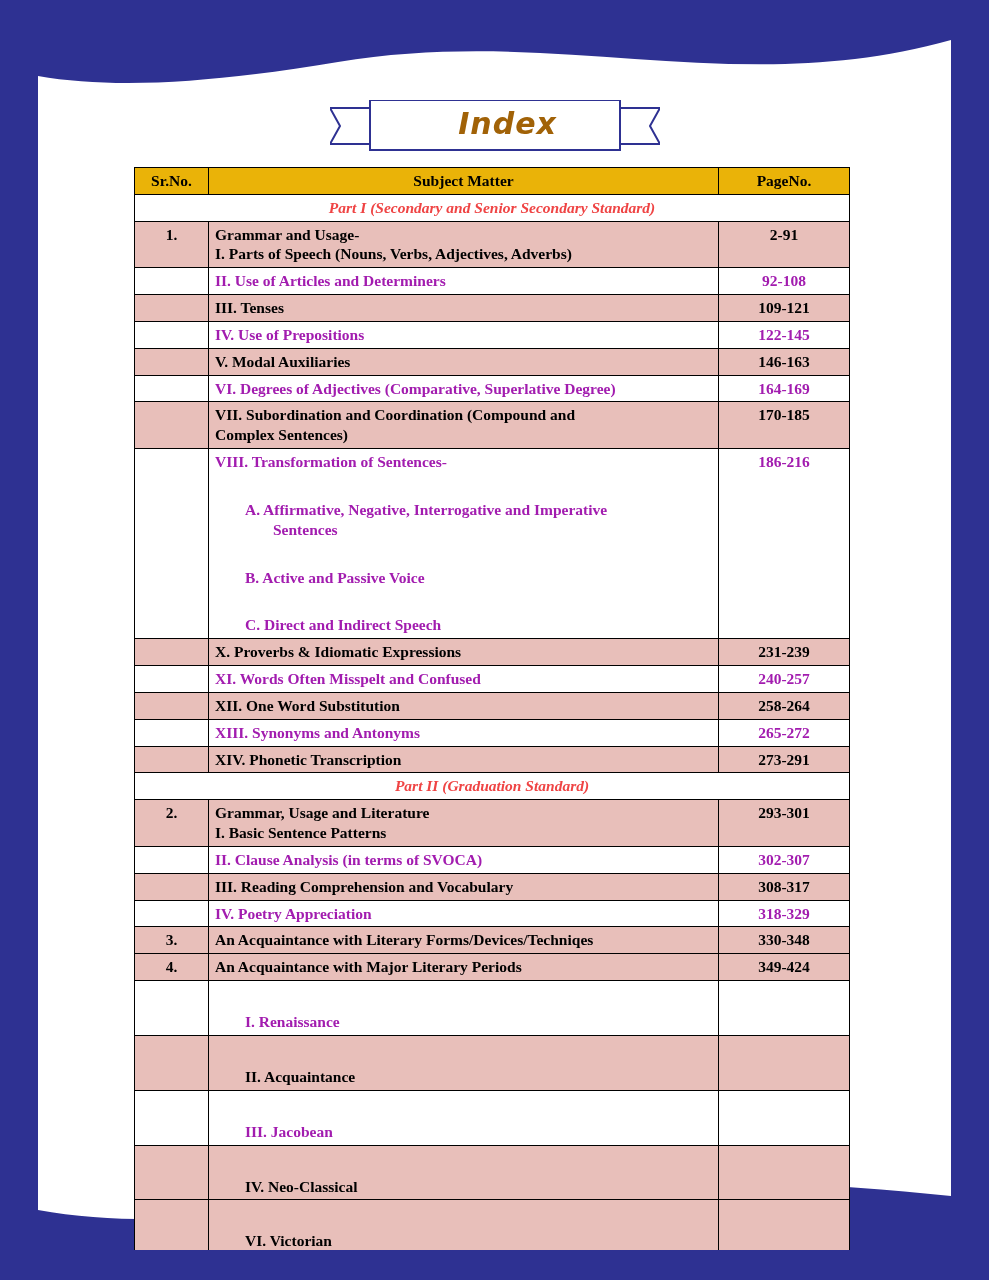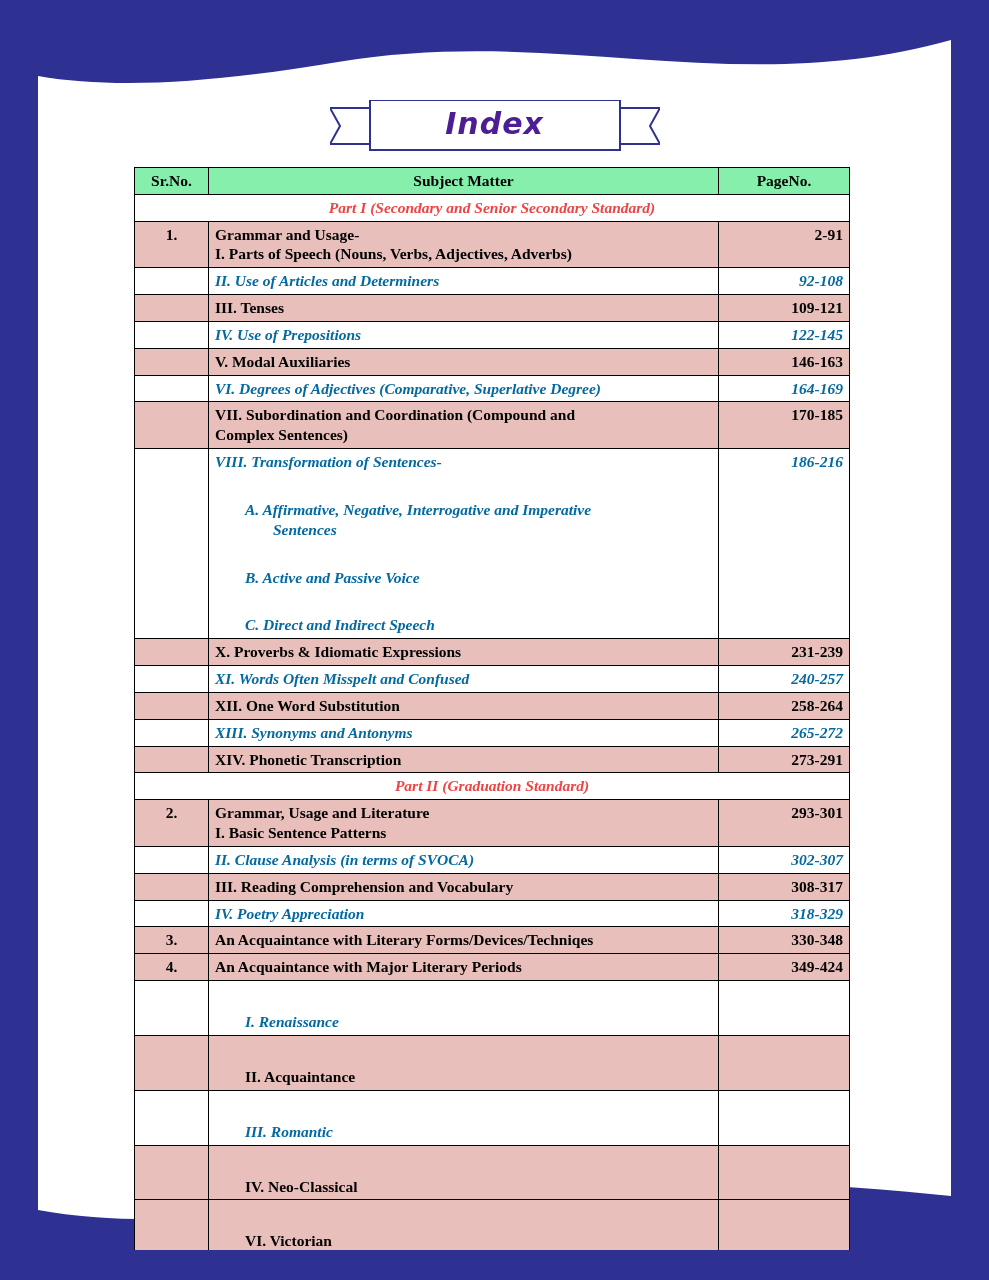"Index" .ribbon-title { color: #4c1d95 -> #a16207; left: 0 -> 13px }
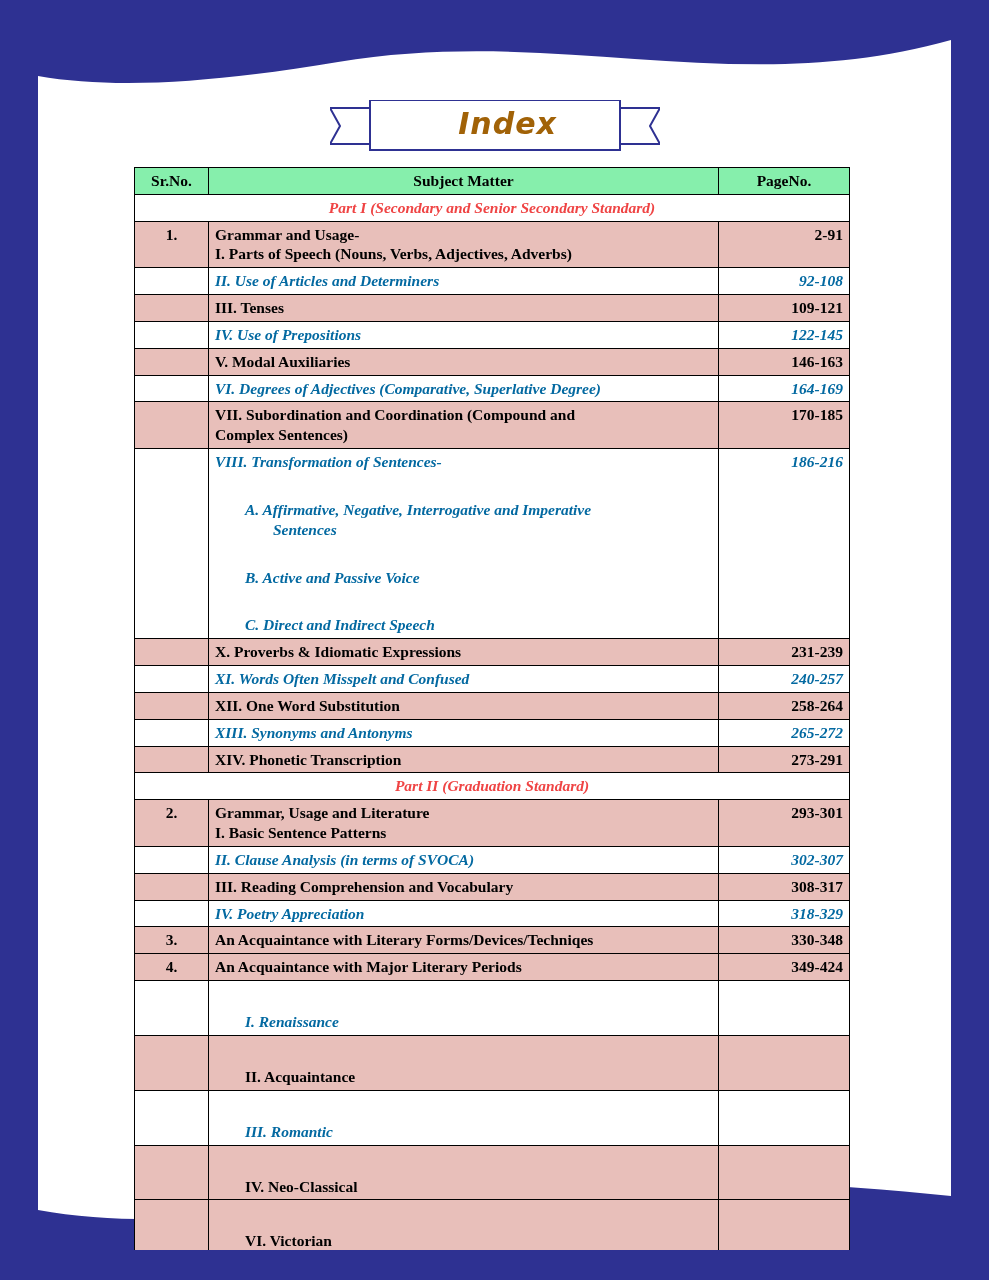"Sr.No." th.head { background: #86efac -> #eab308 }
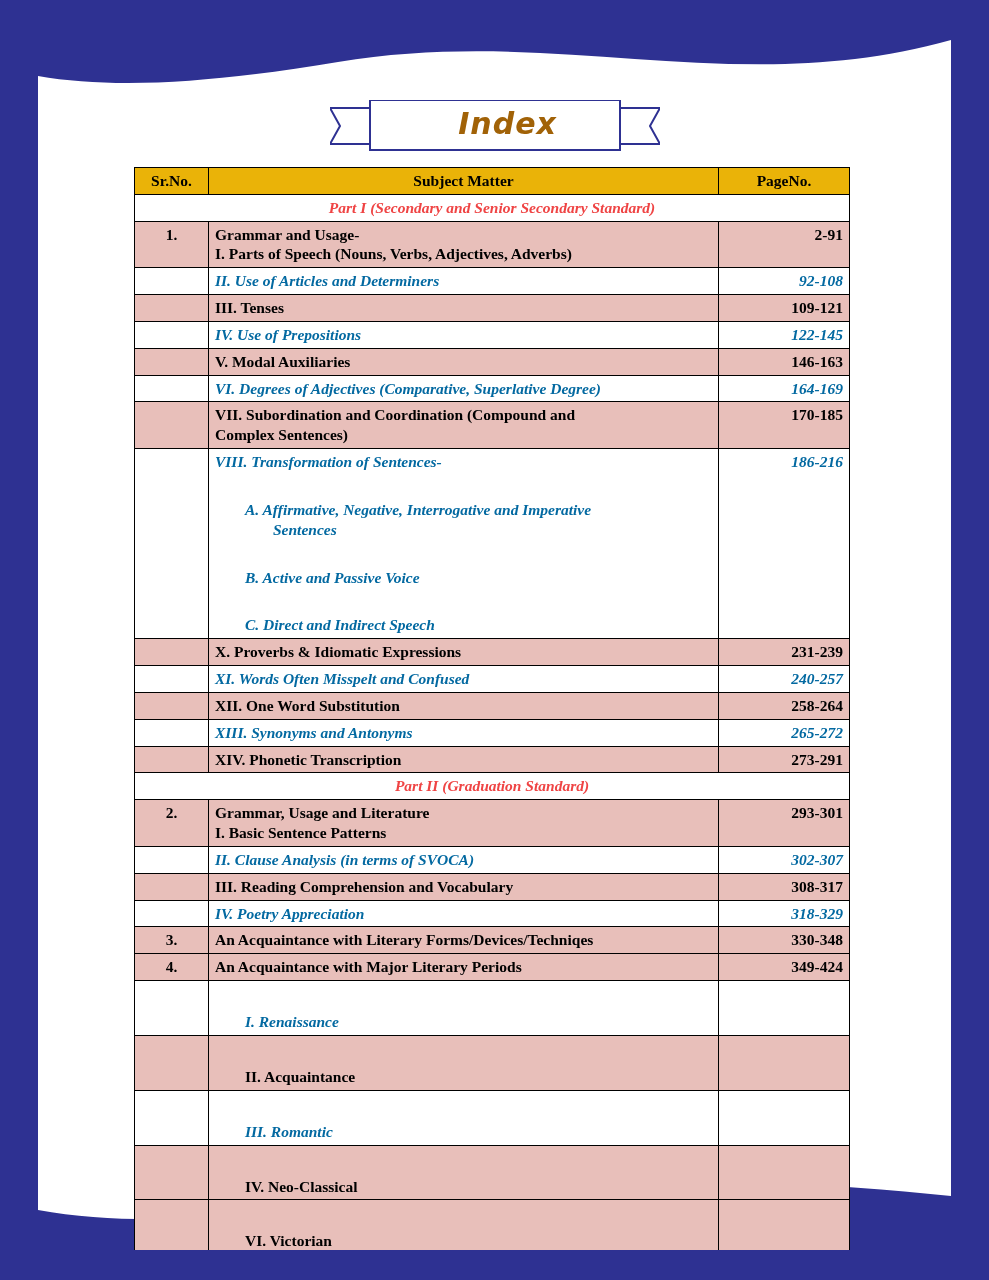"2-91" td.pg { text-align: right -> center }
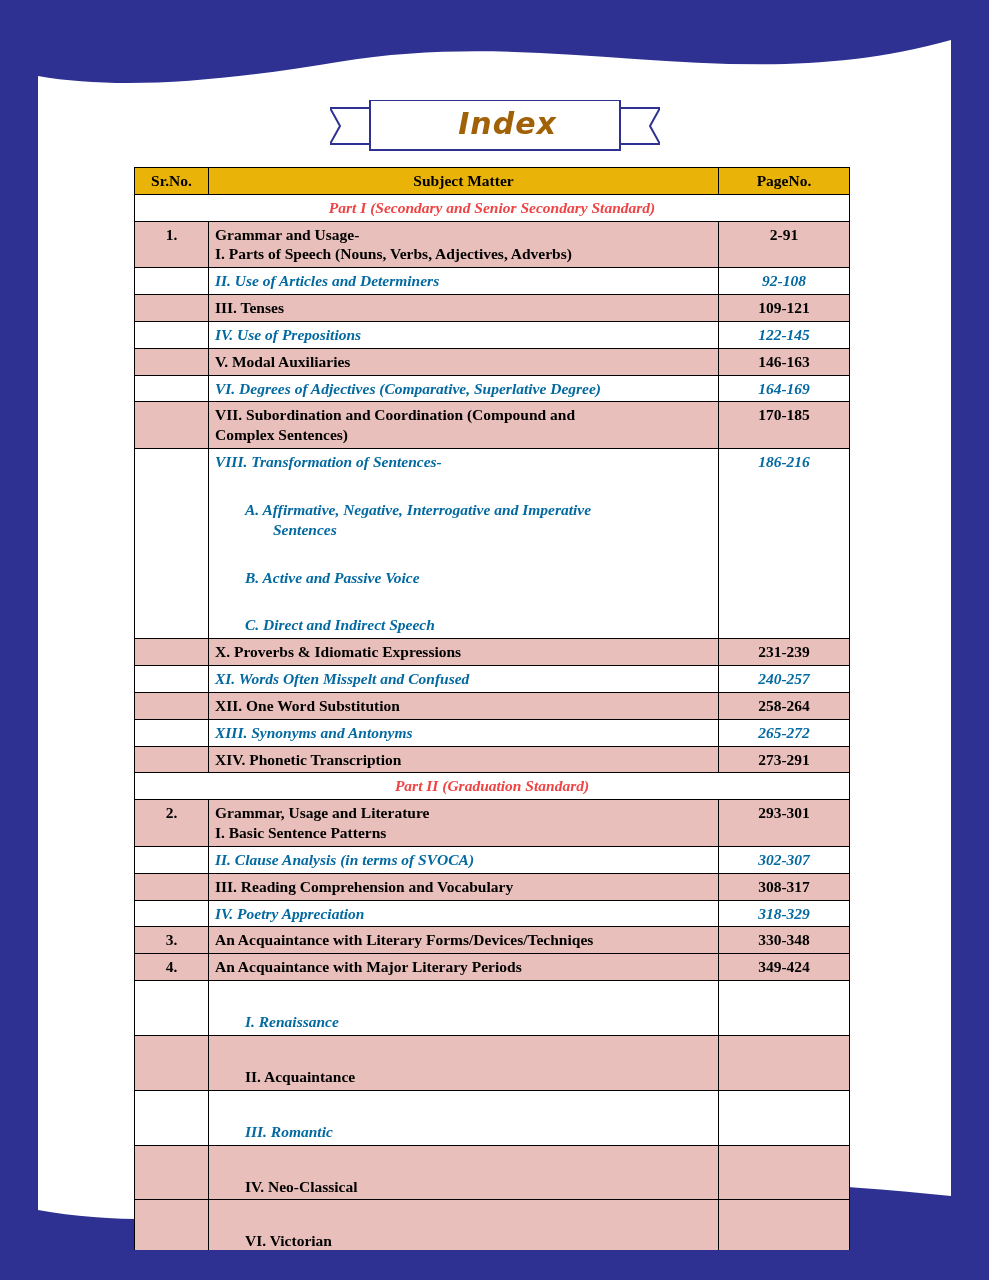"II. Use of Articles and" .red { color: #0369a1 -> #a21caf; font-style: italic -> none }
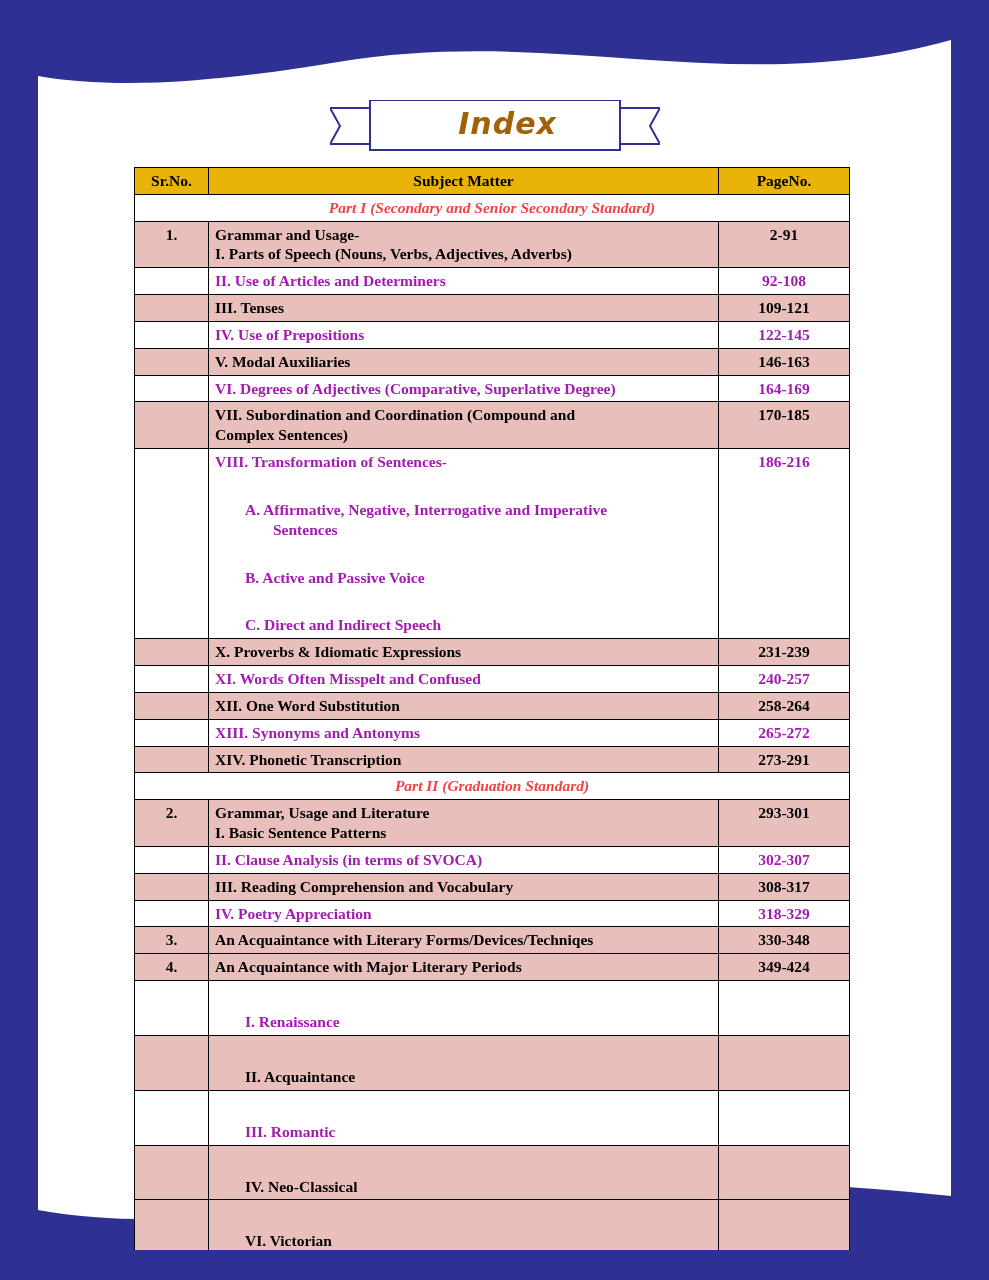"III. Romantic" span.sub-line { text: Romantic -> Jacobean }
